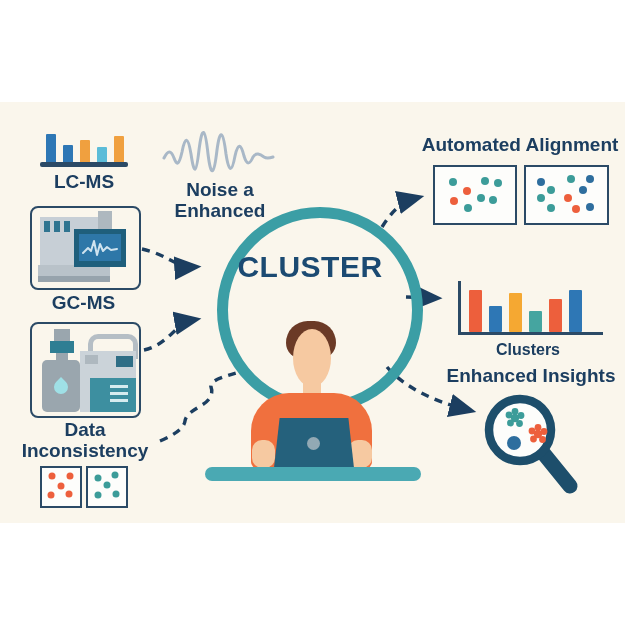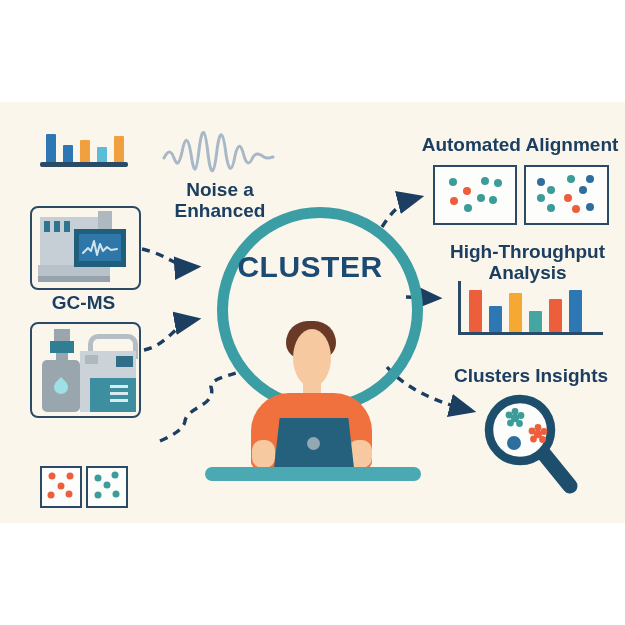"LC-MS" div.lbl { html: none -> <div>LC-MS</div> }
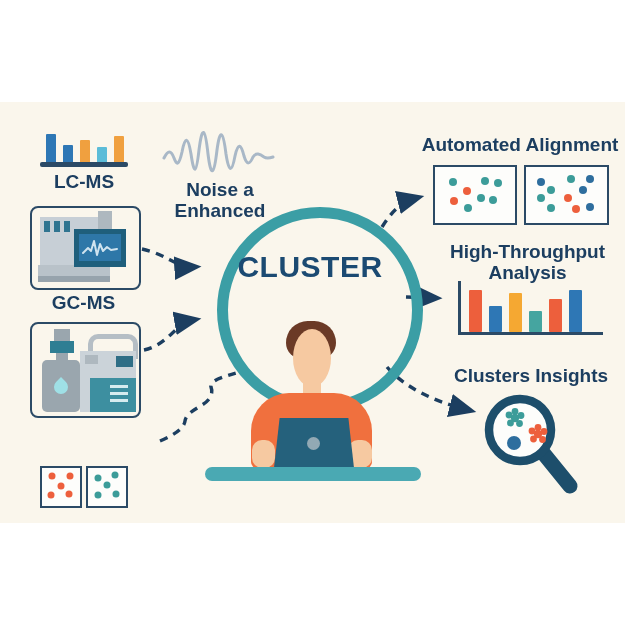"High-Throughput" div.lbl { html: <div> <div>High-Throughput</div> <div>Analysis</div> </div> -> none }
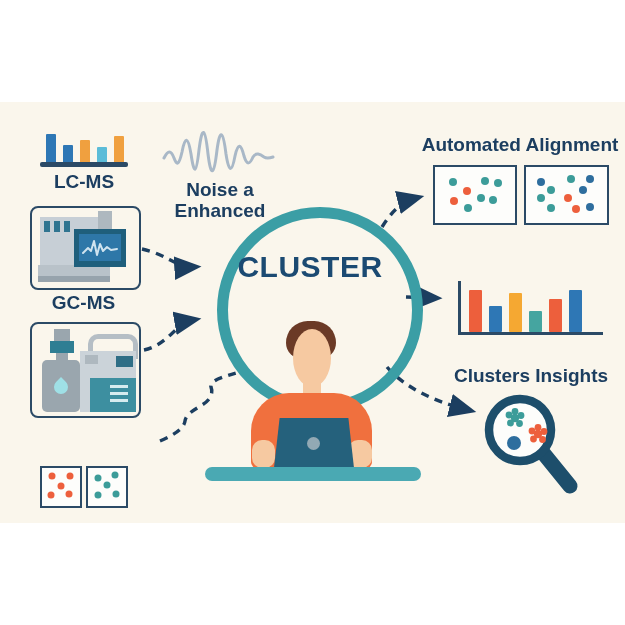"Clusters" div.lbl { html: none -> <div>Clusters</div> }
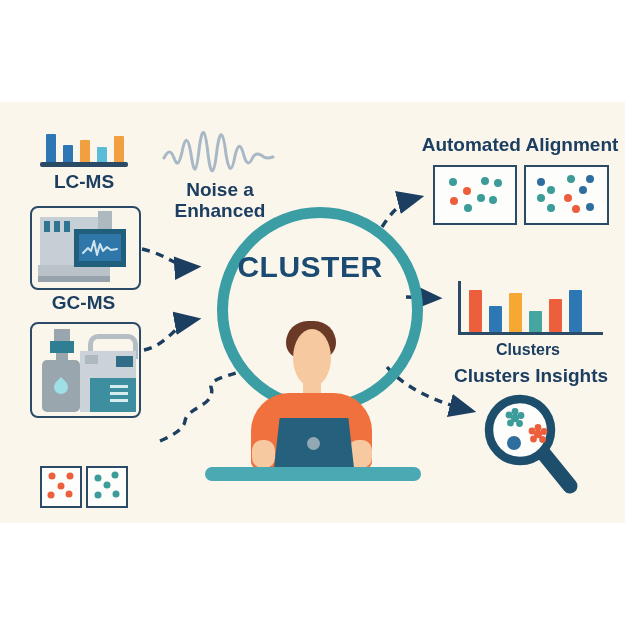"Clusters Insights" div.lbl { text: Clusters -> Enhanced }
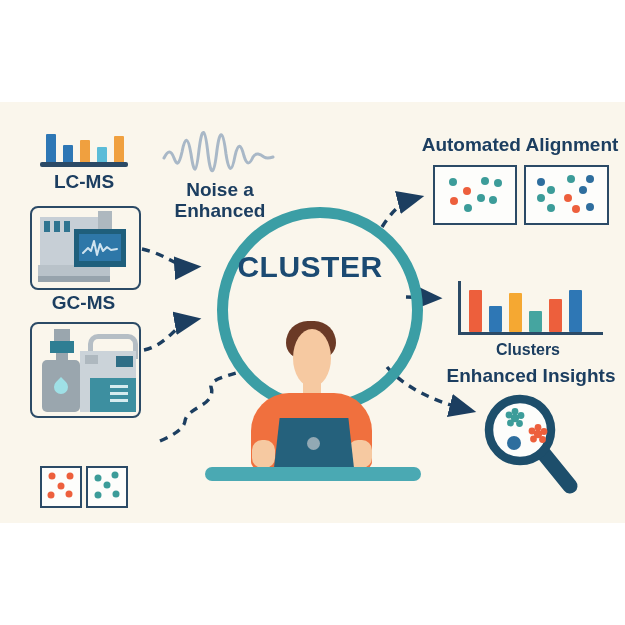"Data" div { html: none -> <div>Data</div> }
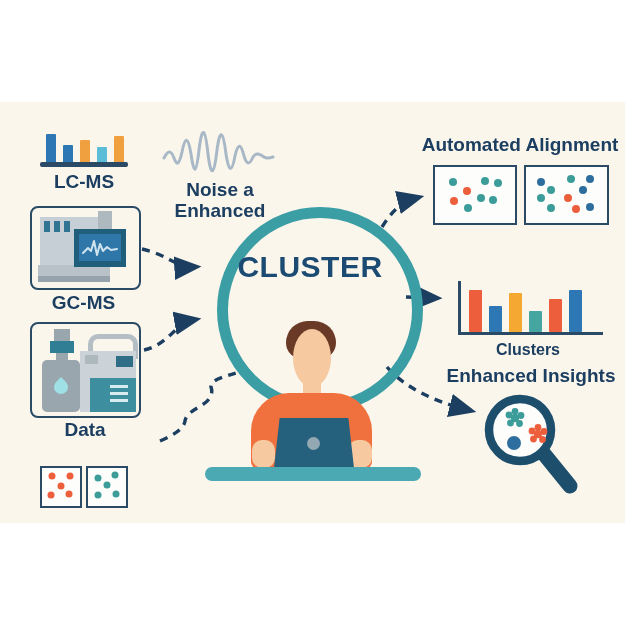"Inconsistency" div { html: none -> <div>Inconsistency</div> }
